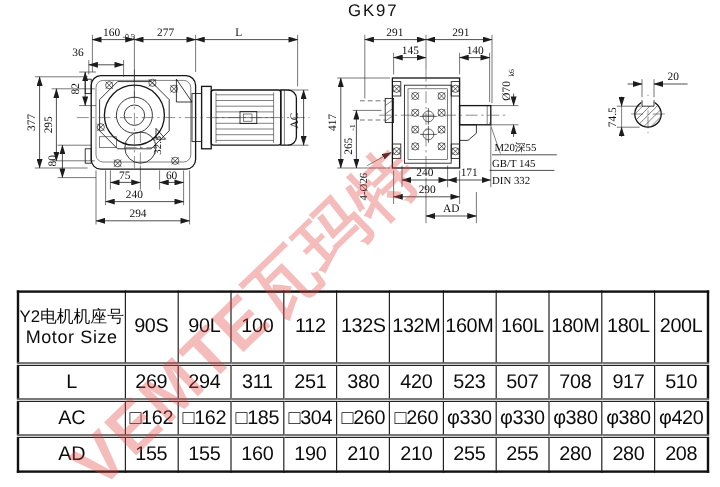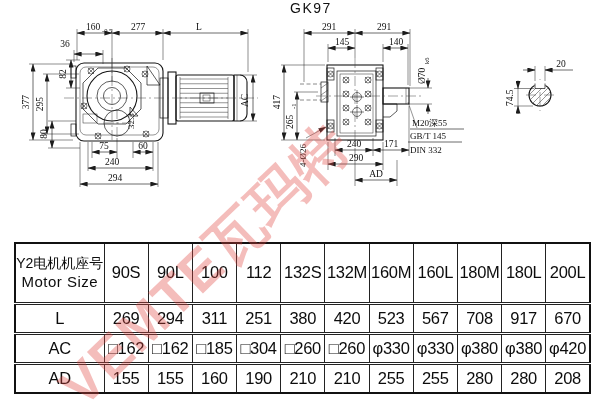"567" td { text: 567 -> 507 }
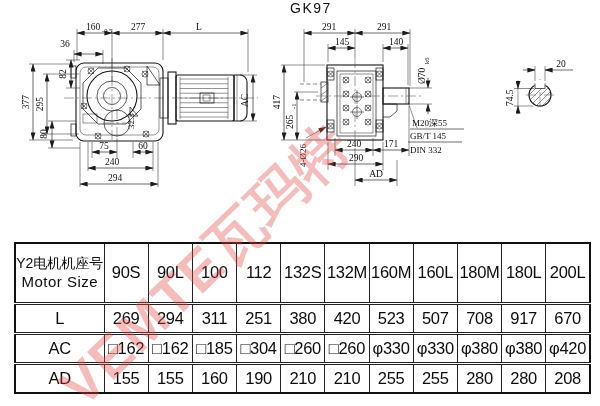"670" td { text: 670 -> 510 }
